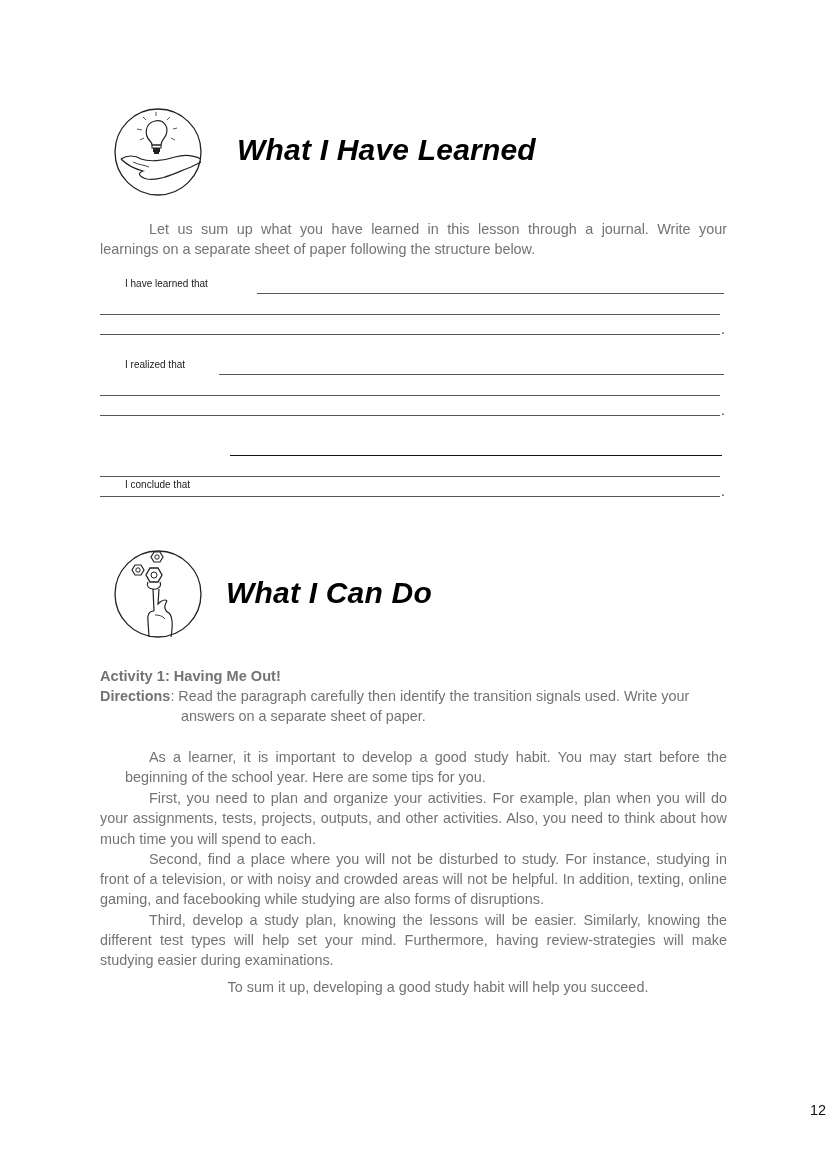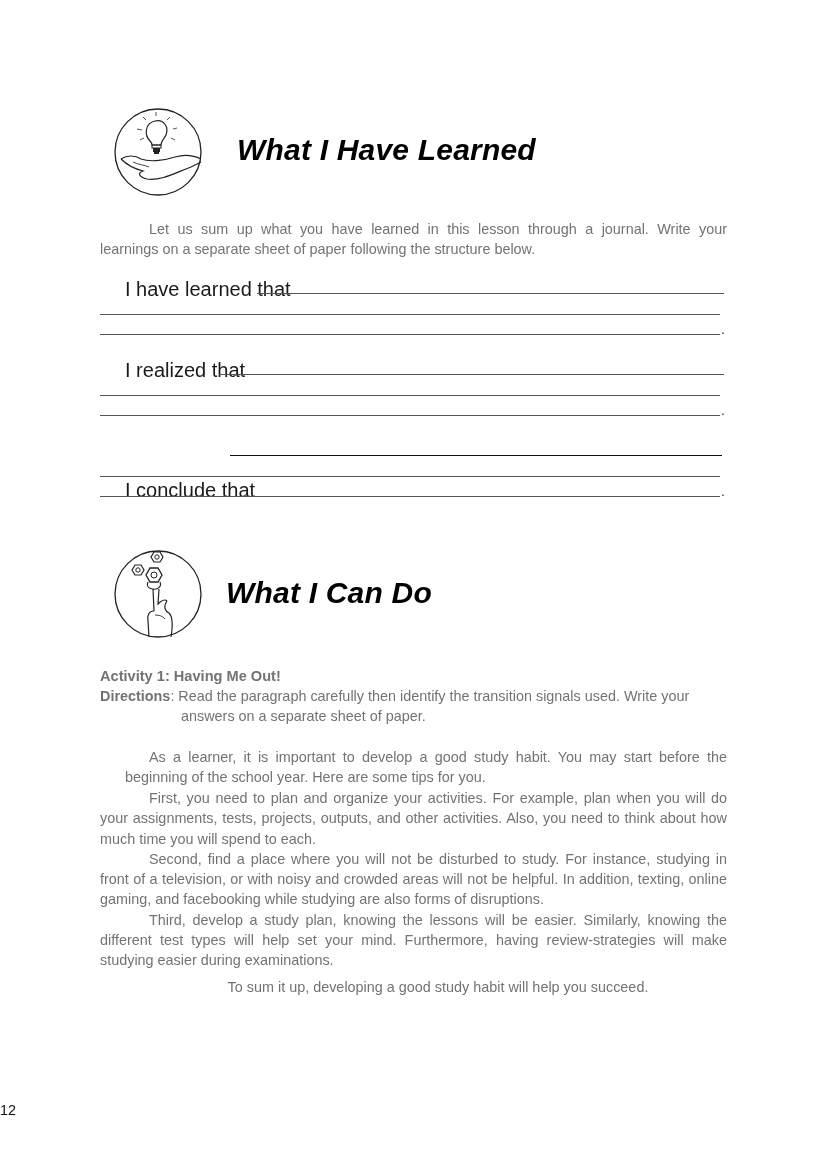"I have learned that" .line-row { font-size: 20px -> 10px }
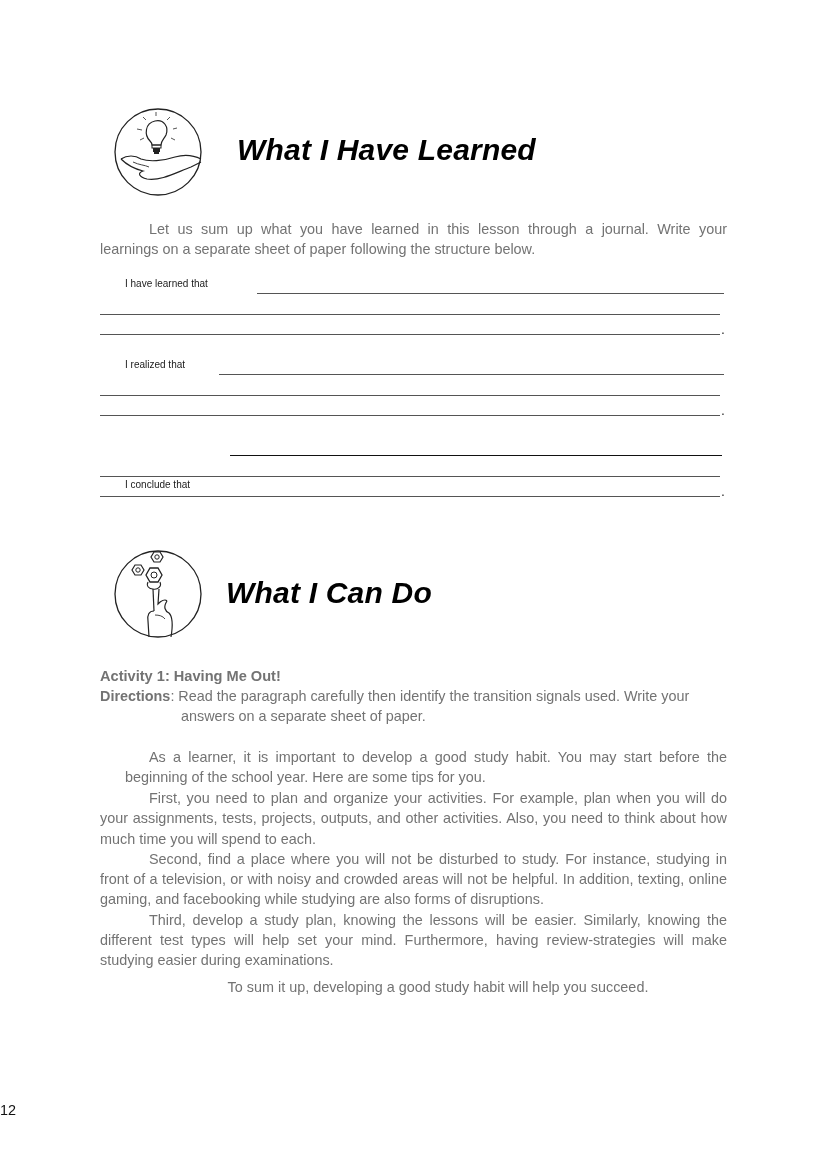"12" div.abs { text-align: left -> right }
